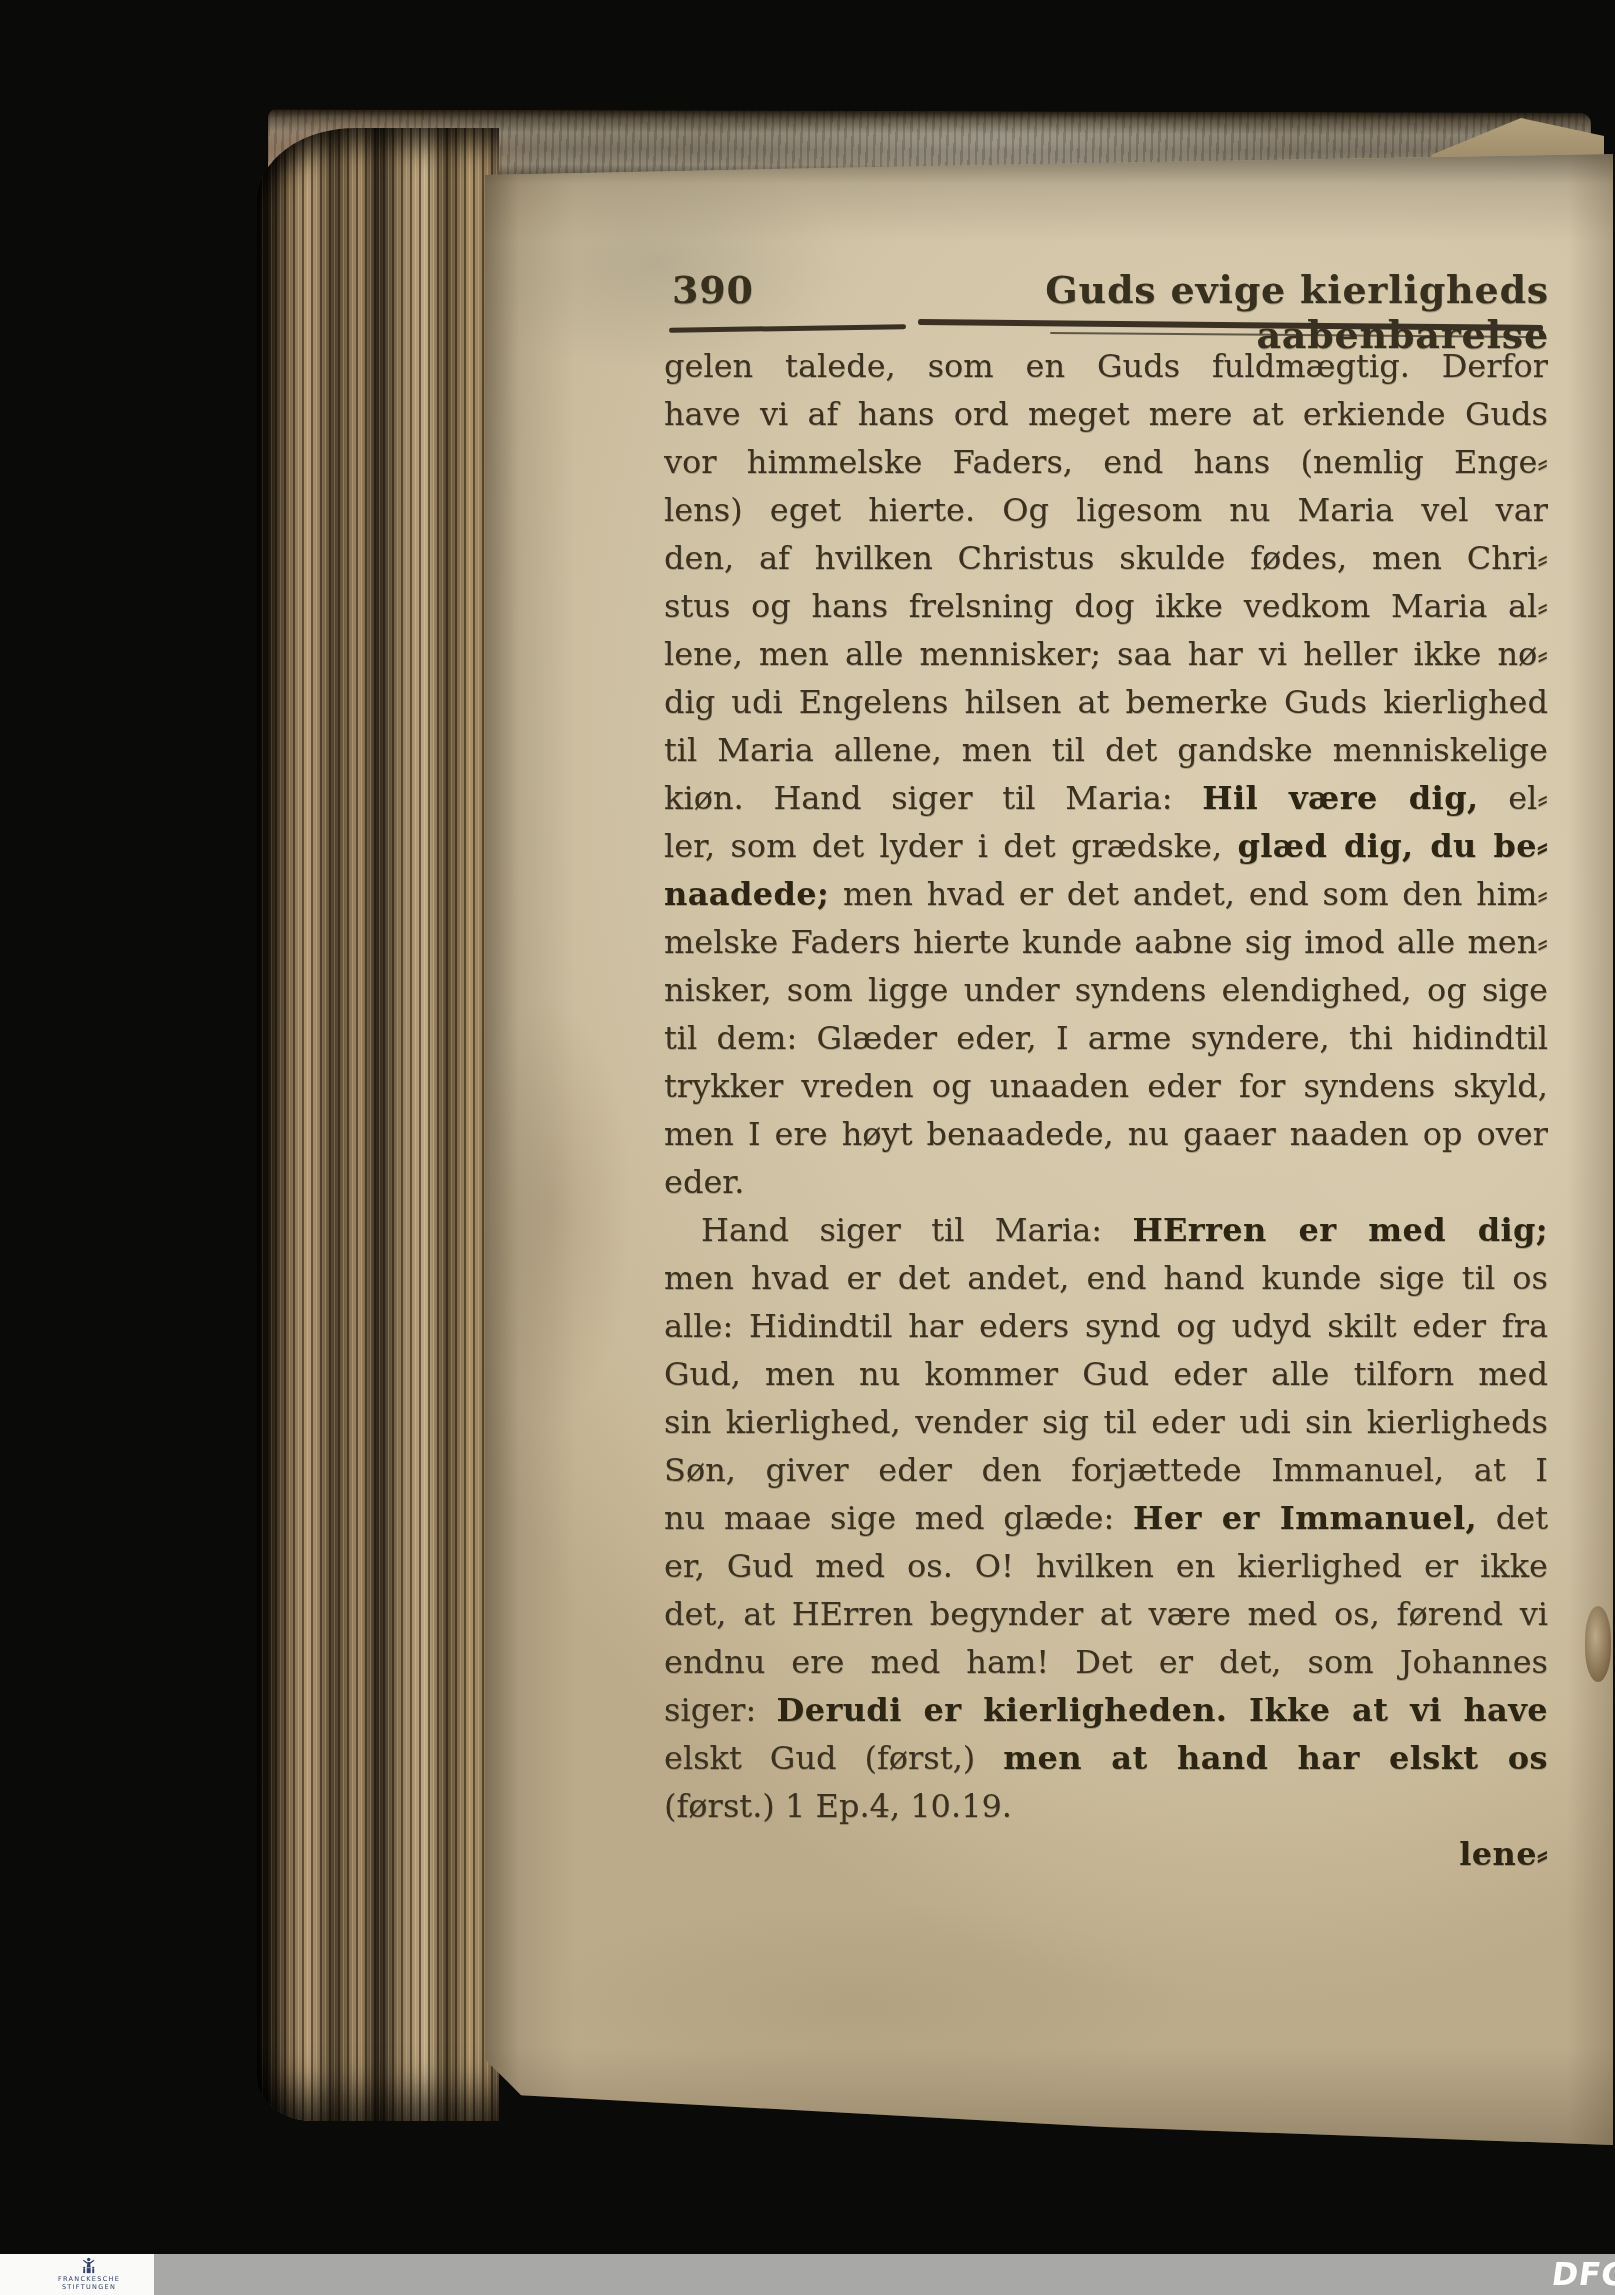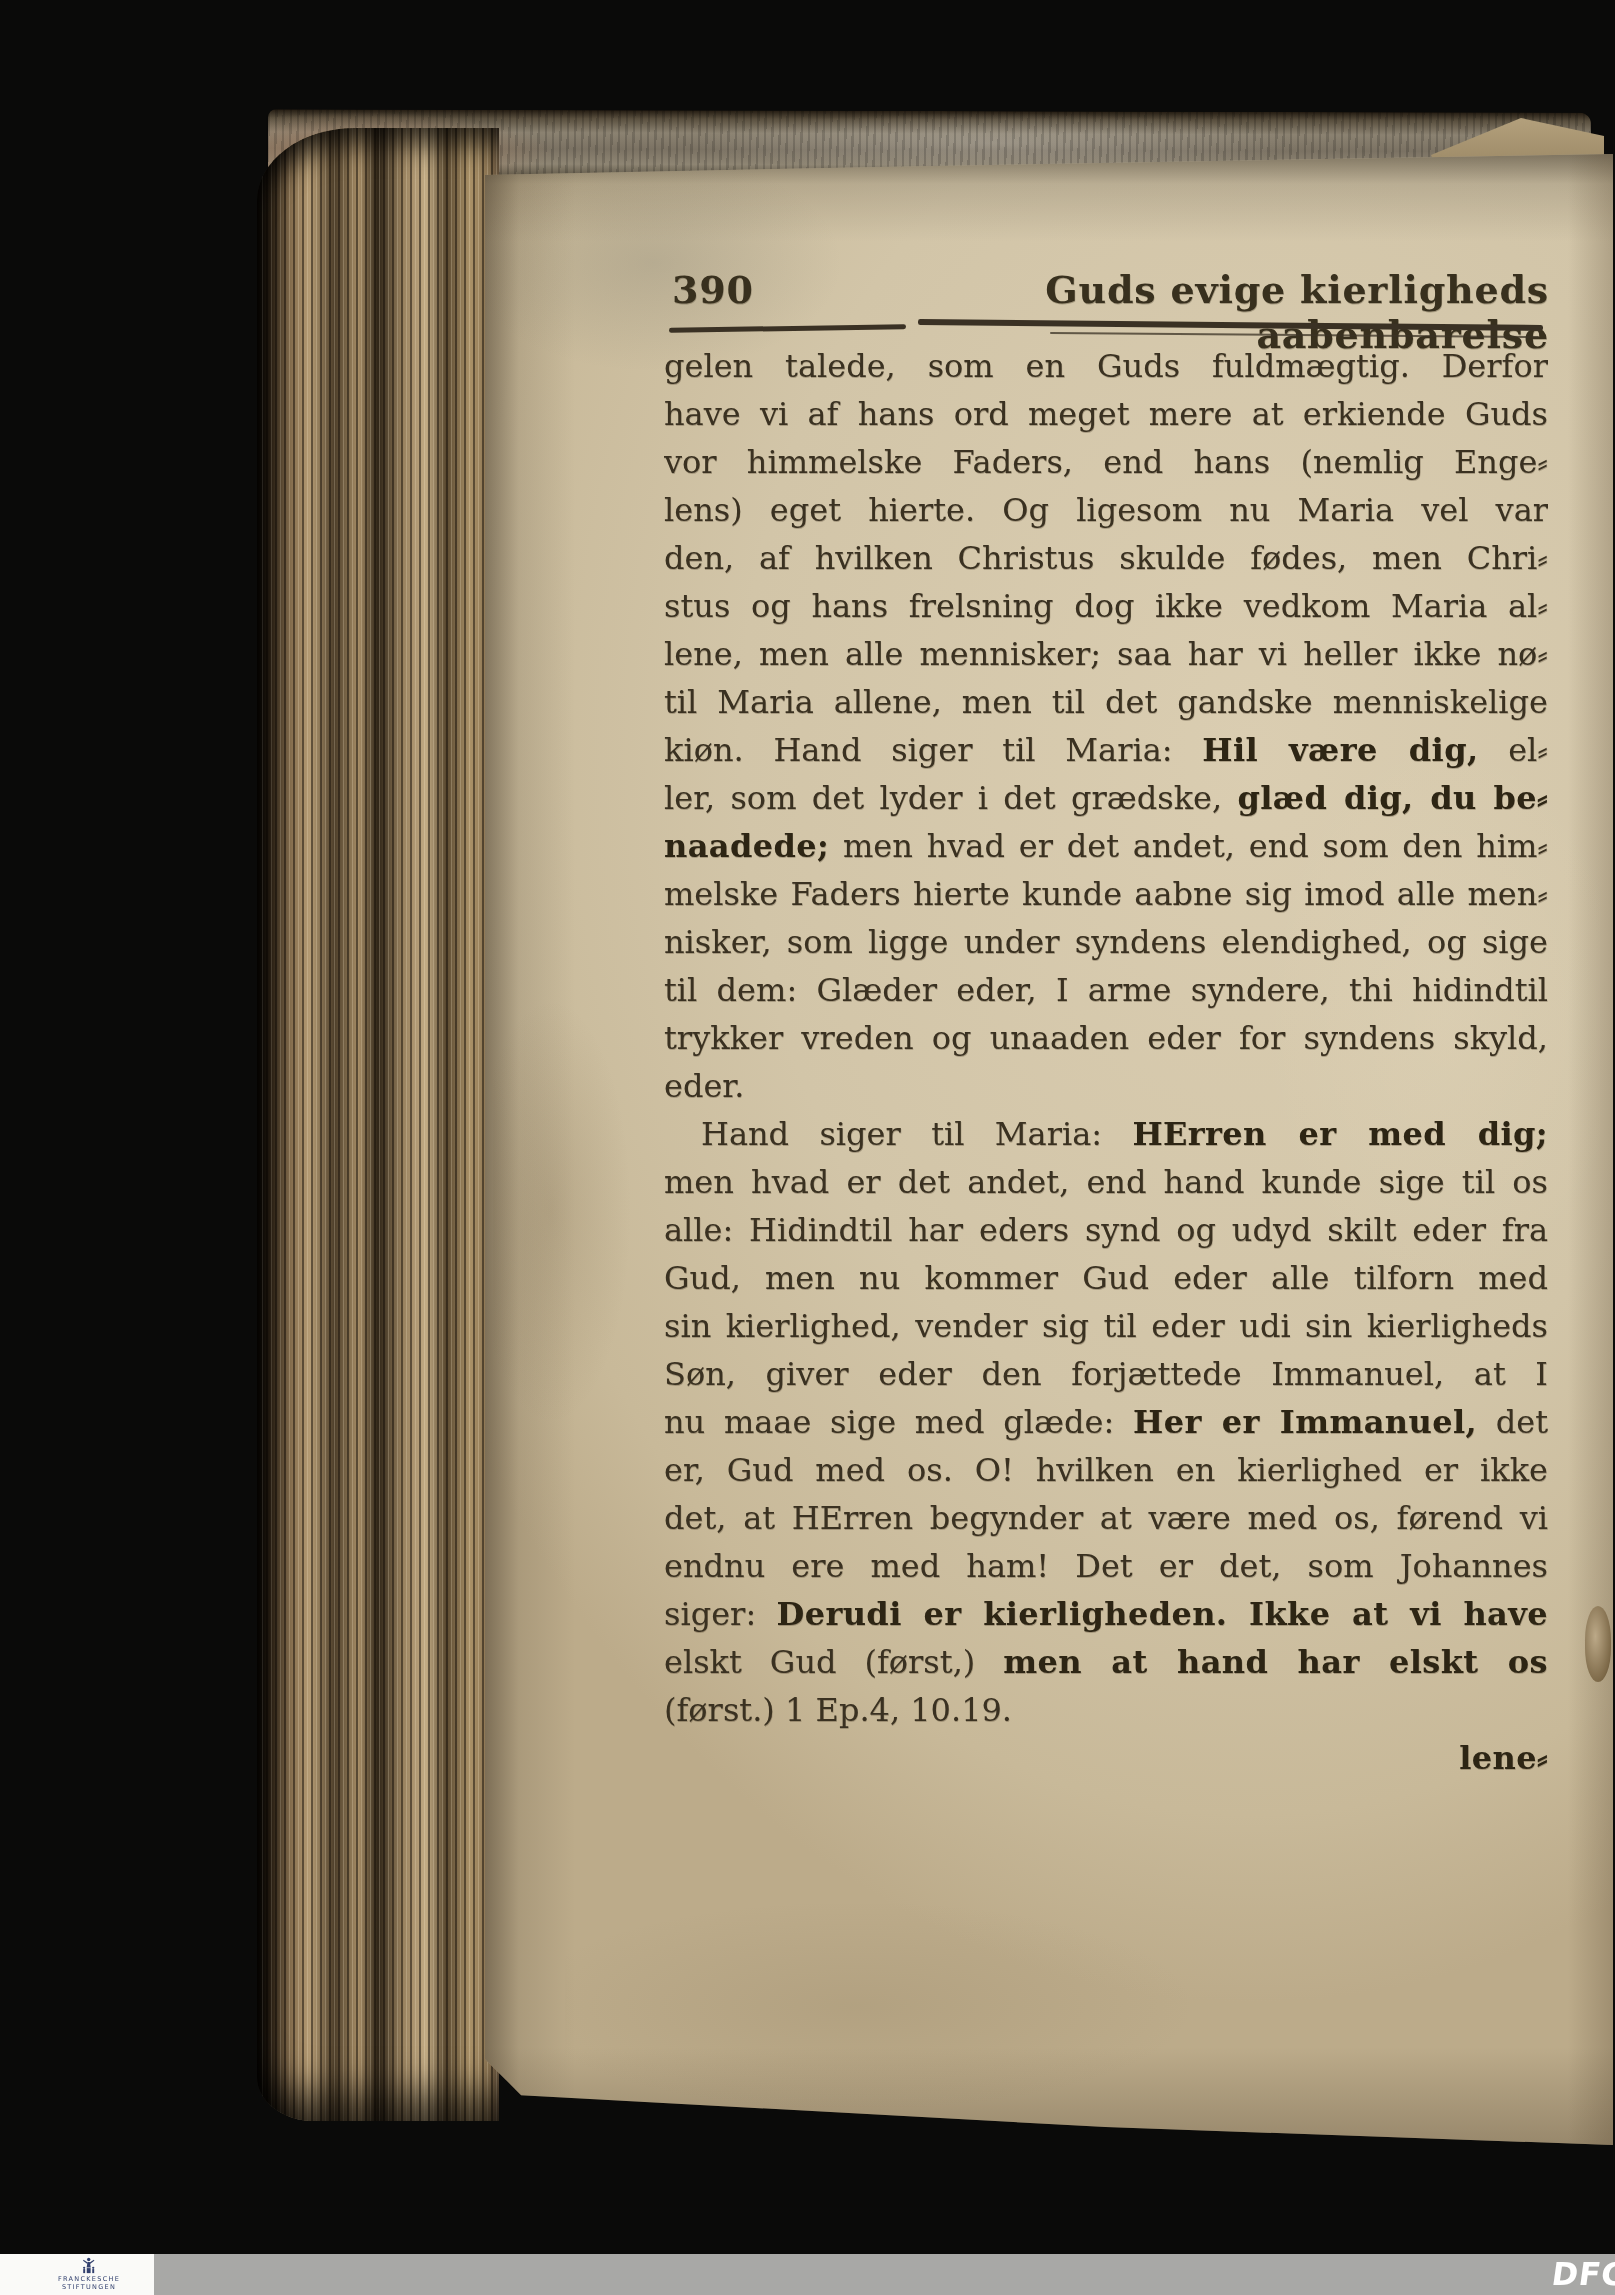"dig udi Engelens hilsen at" div.line { html: none -> <div><span>dig udi Engelens hilsen at bemerke Guds kierlighed</span></div> }
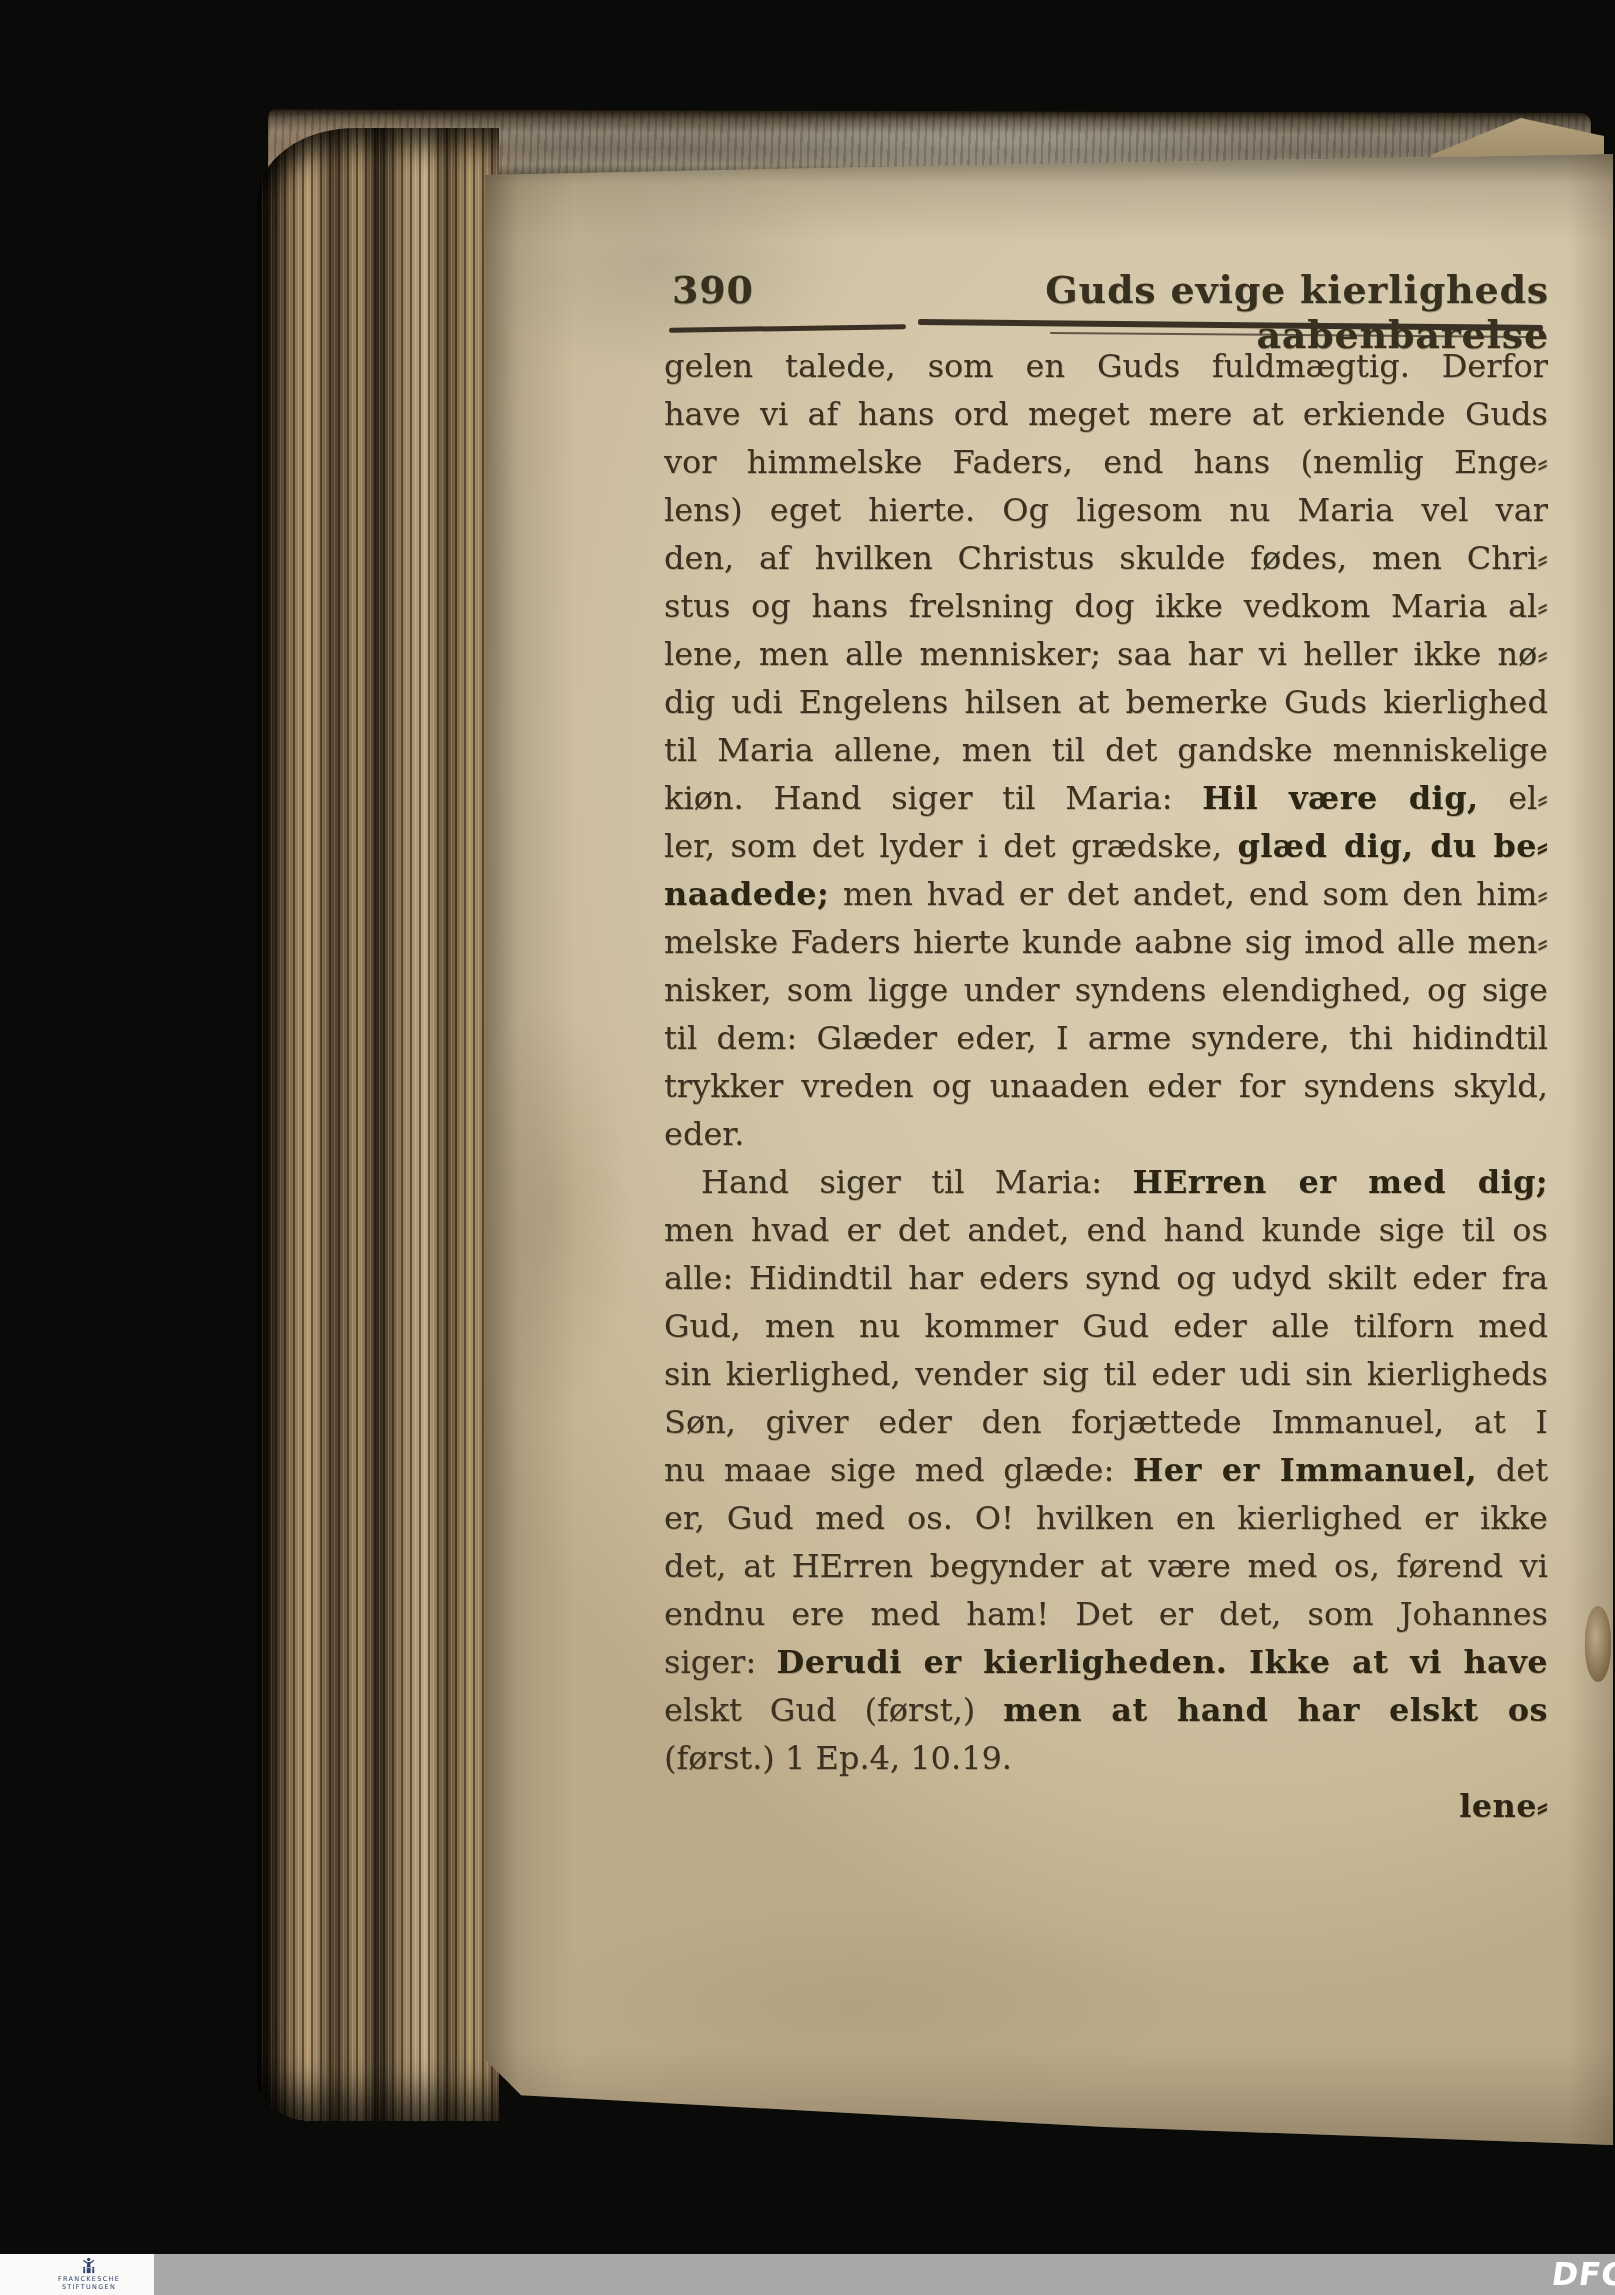"men I ere høyt benaadede," div.line { html: none -> <div><span>men I ere høyt benaadede, nu gaaer naaden op over</span></div> }
